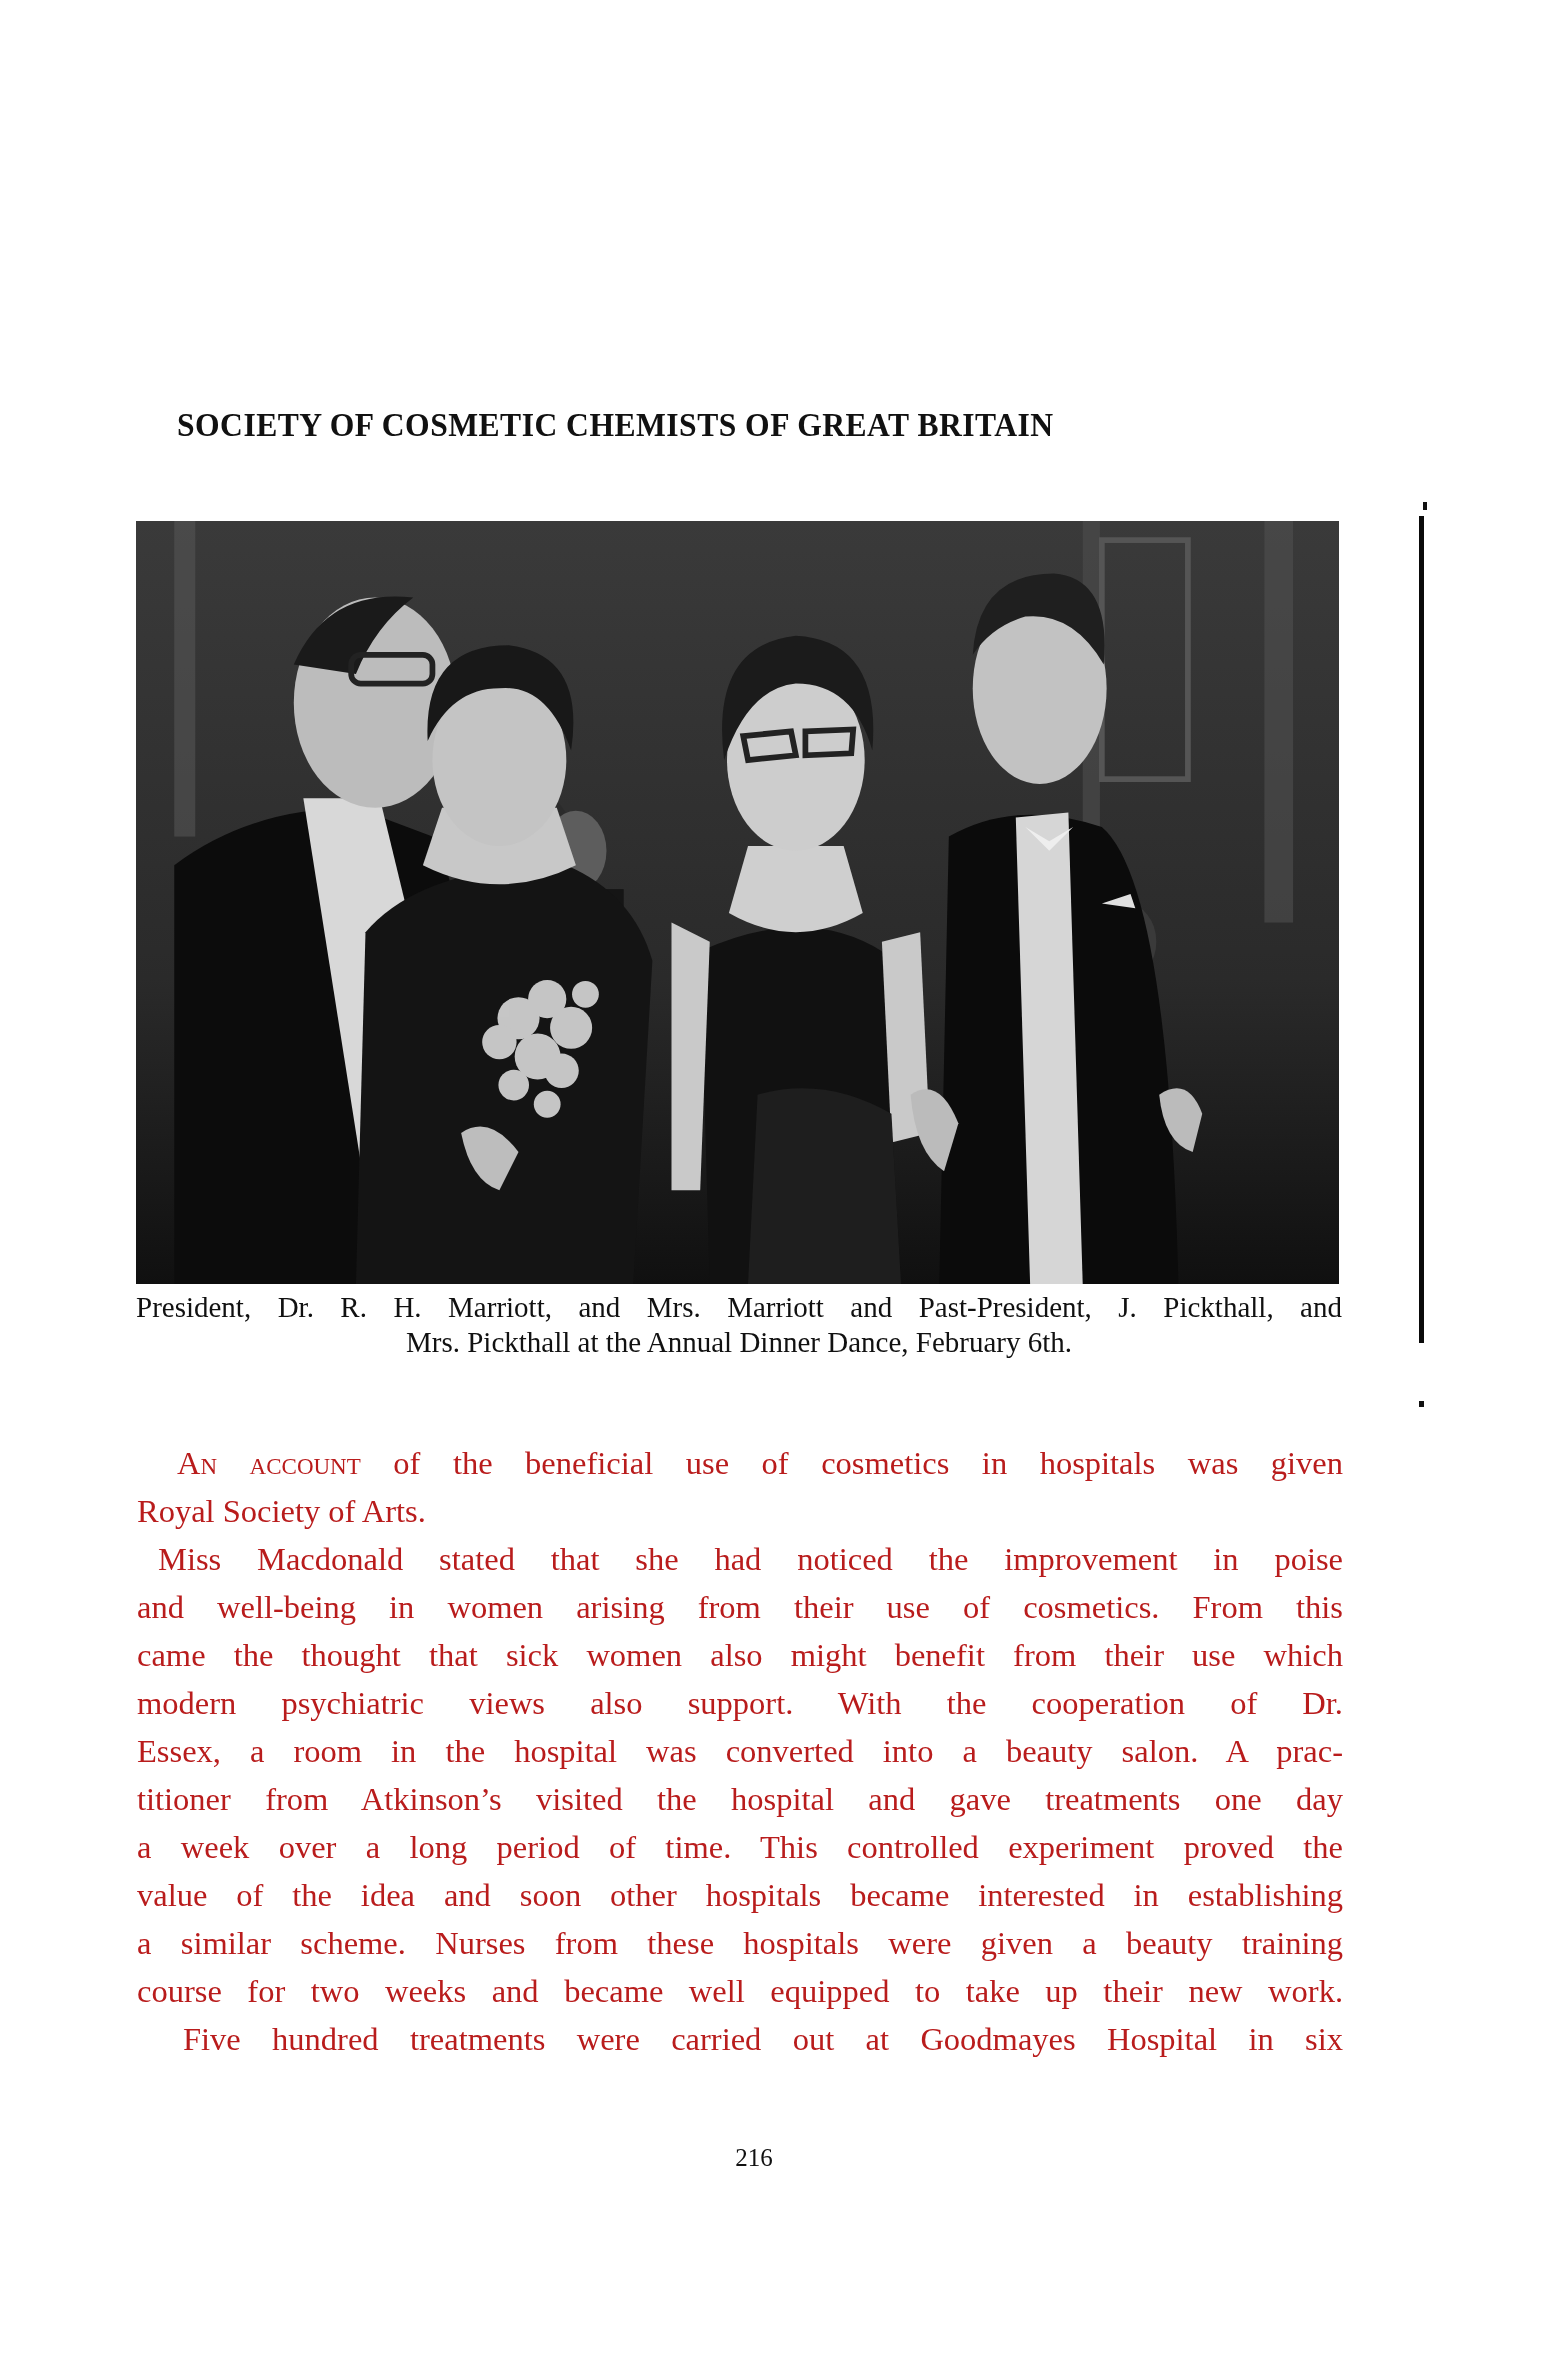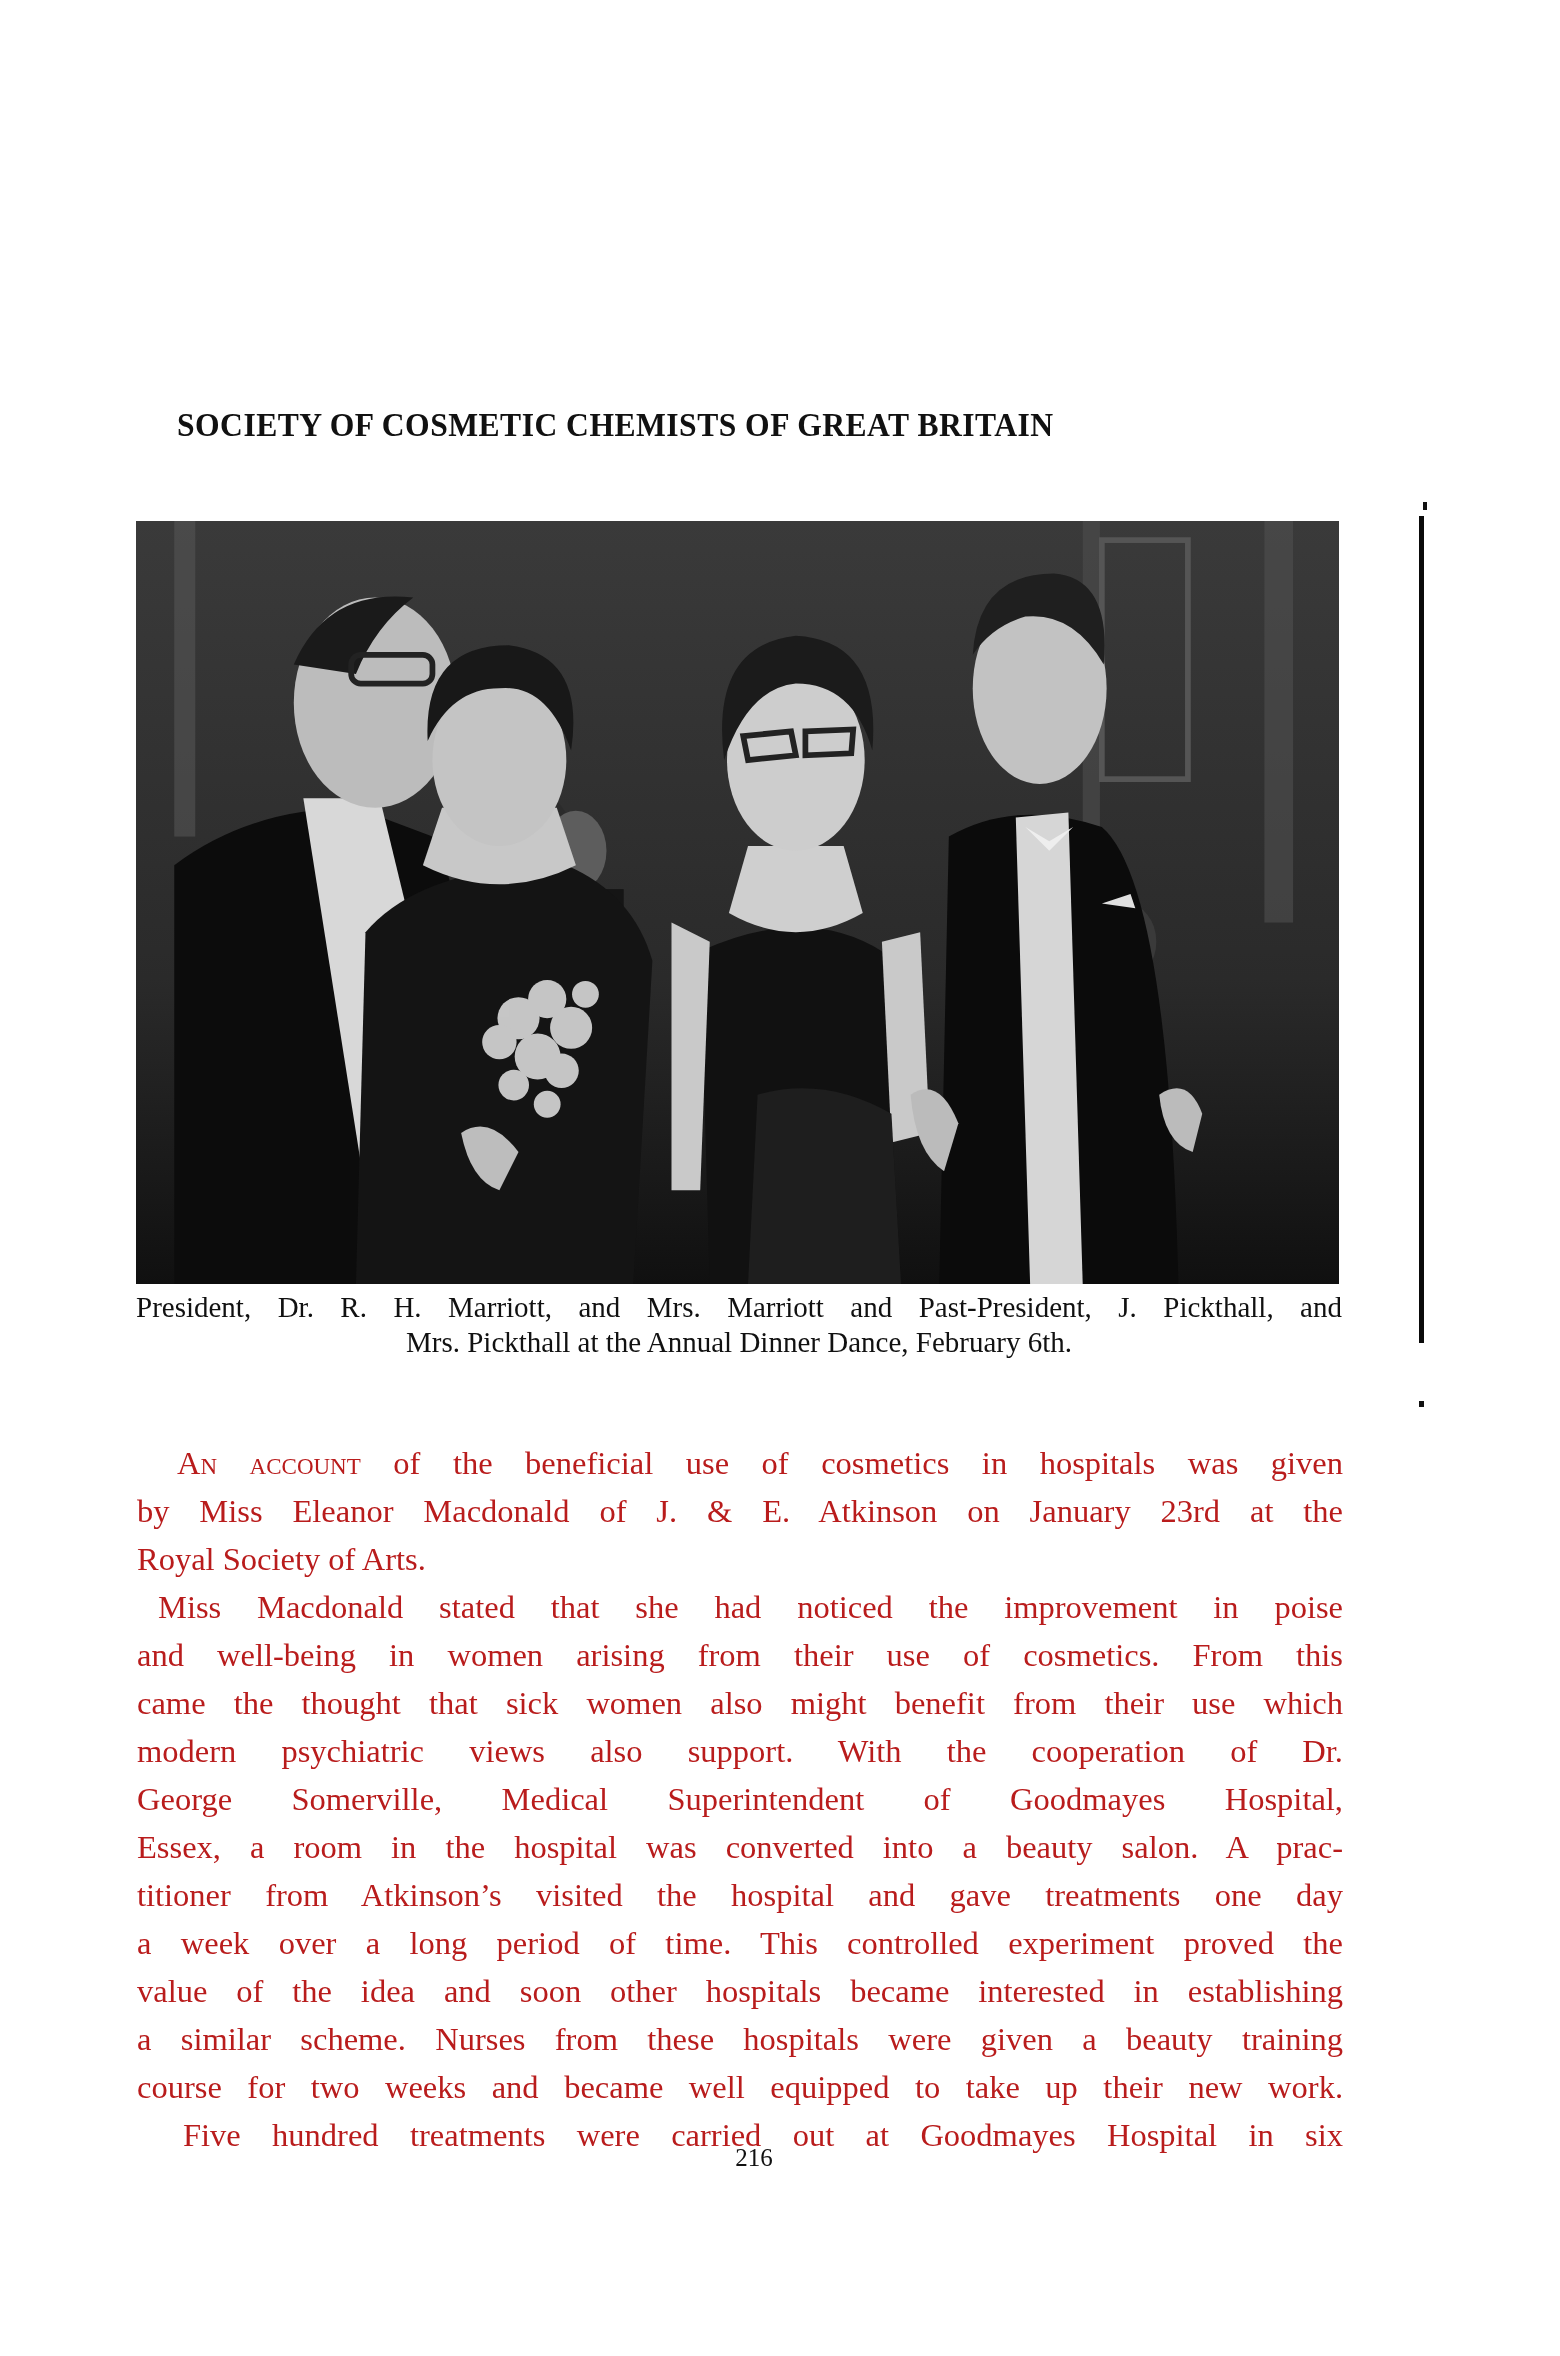"by Miss Eleanor Macdonald of" span.line { html: <span>by Miss Eleanor Macdonald of J. &amp; E. Atkinson on January 23rd at the</span> -> none }
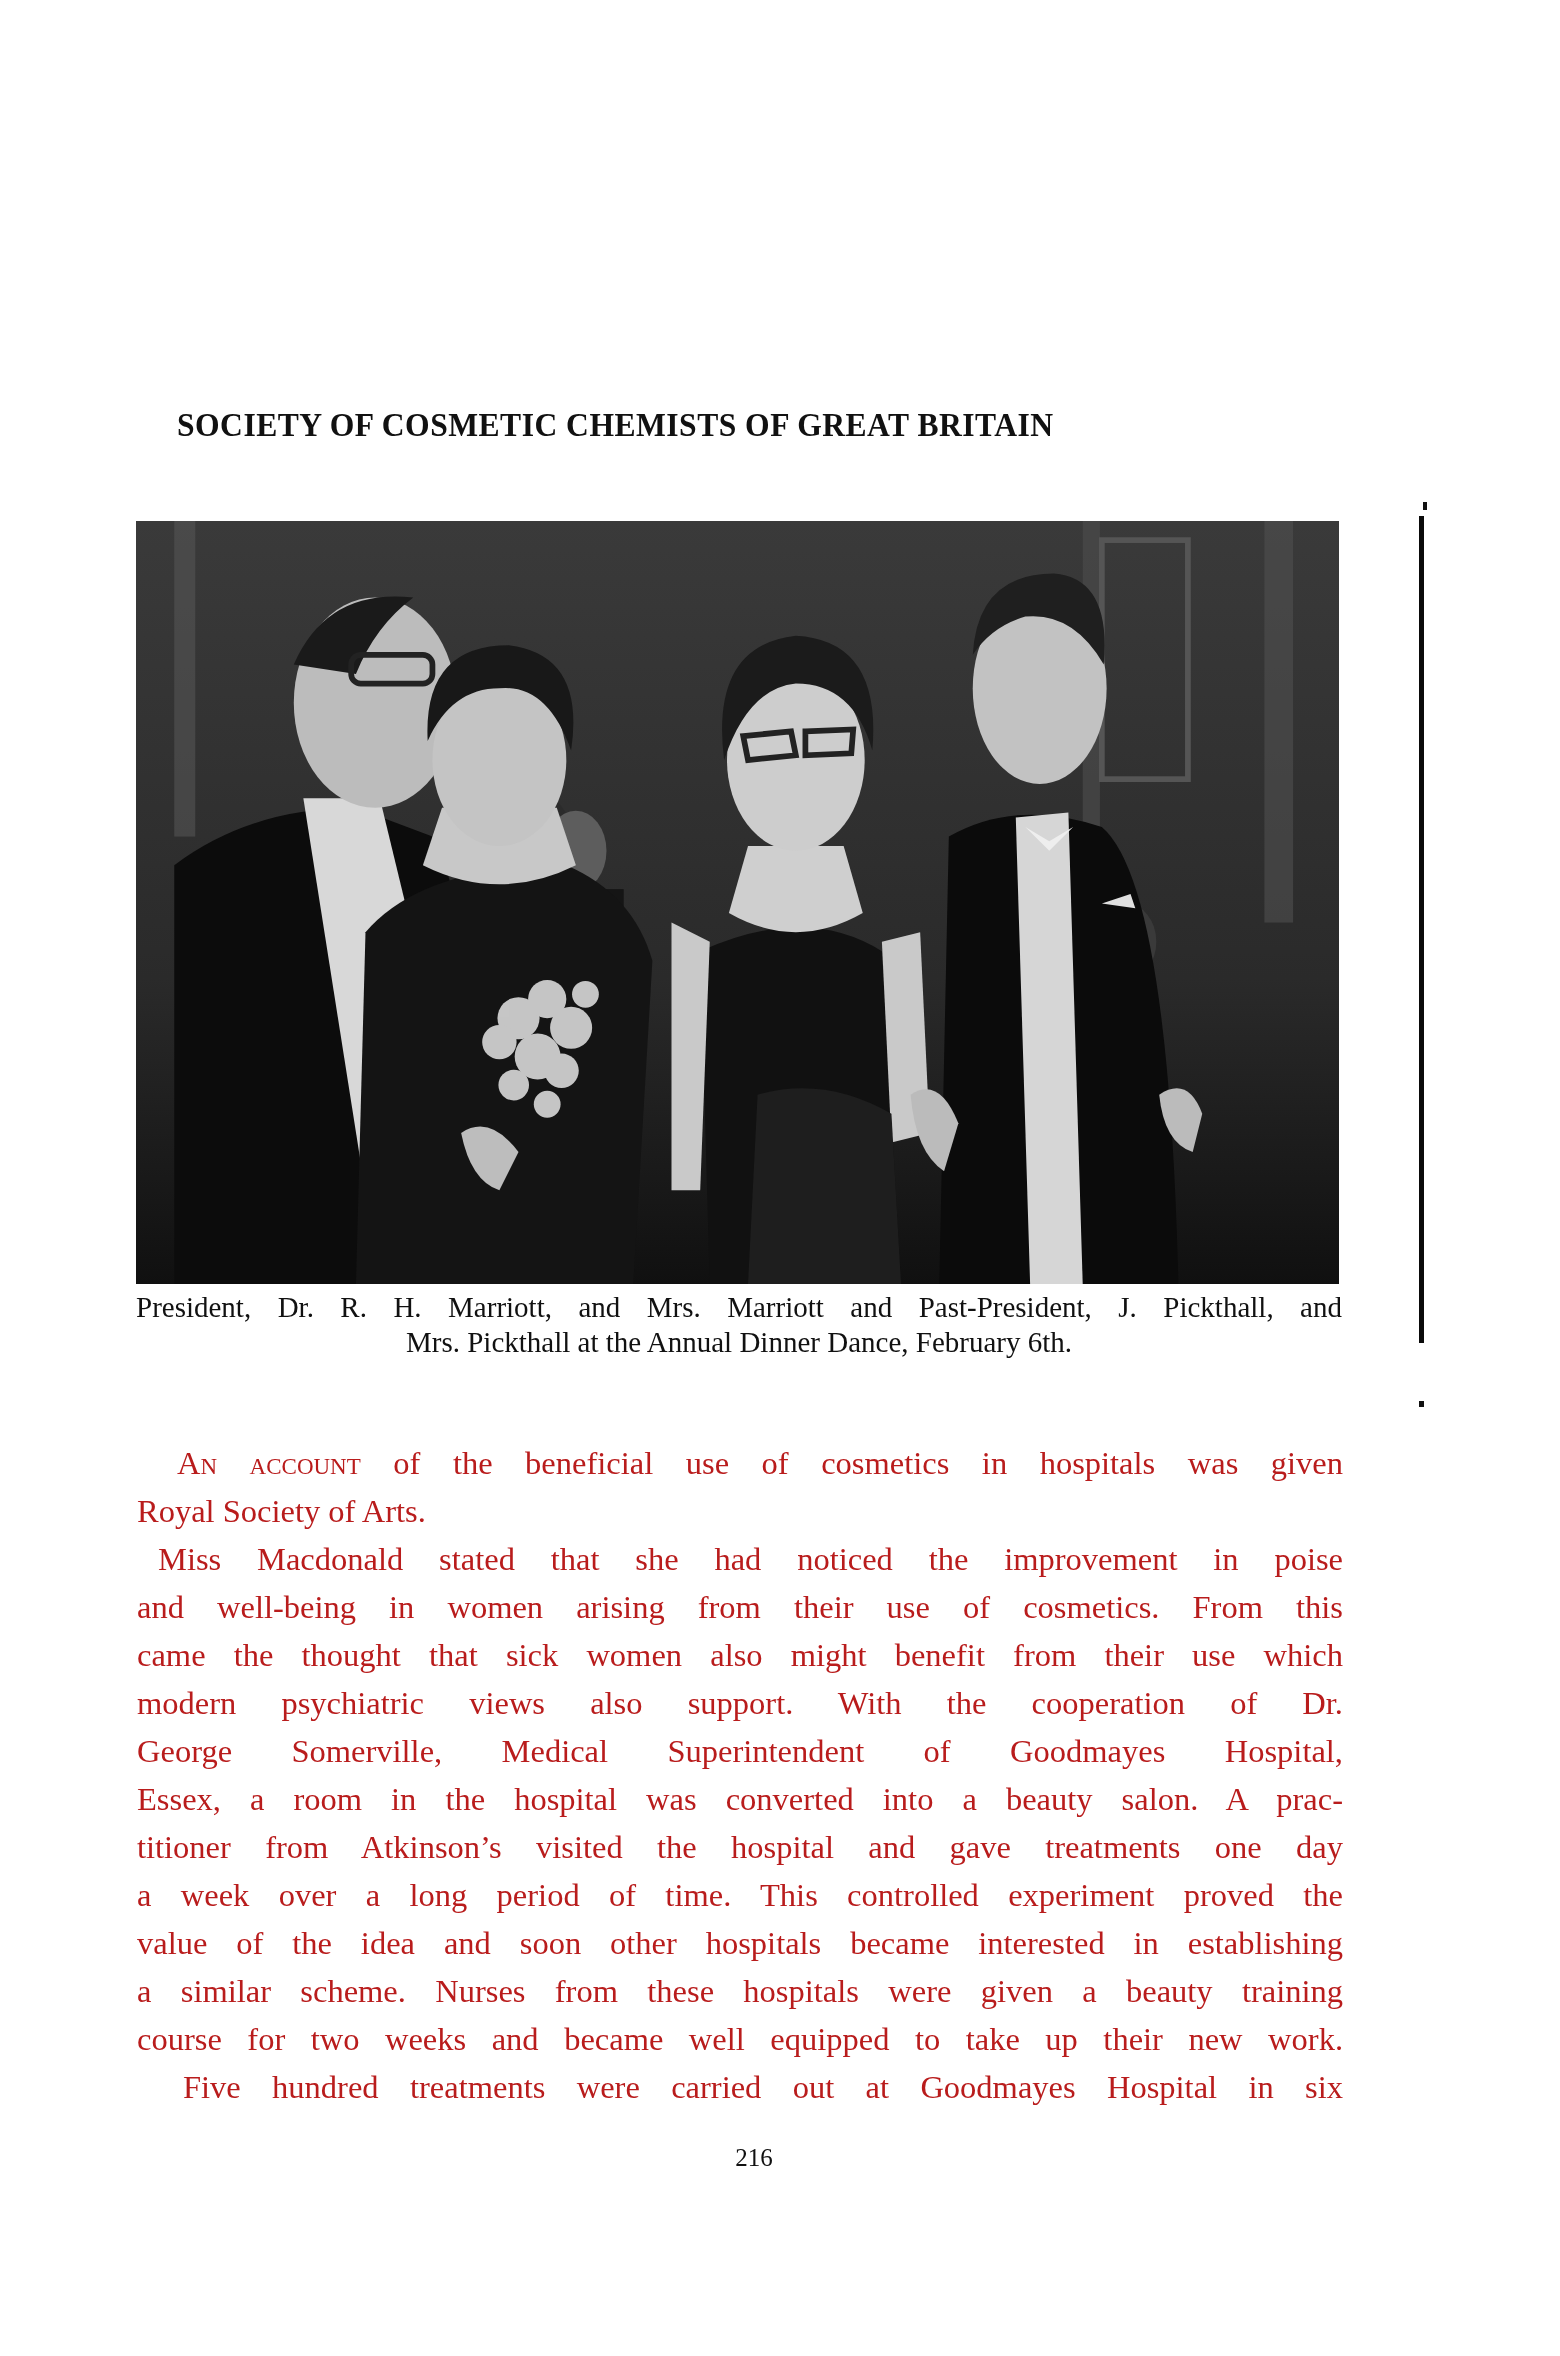"George Somerville, Medical" span.line { html: <span>George Somerville, Medical Superintendent of Goodmayes Hospital,</span> -> none }
